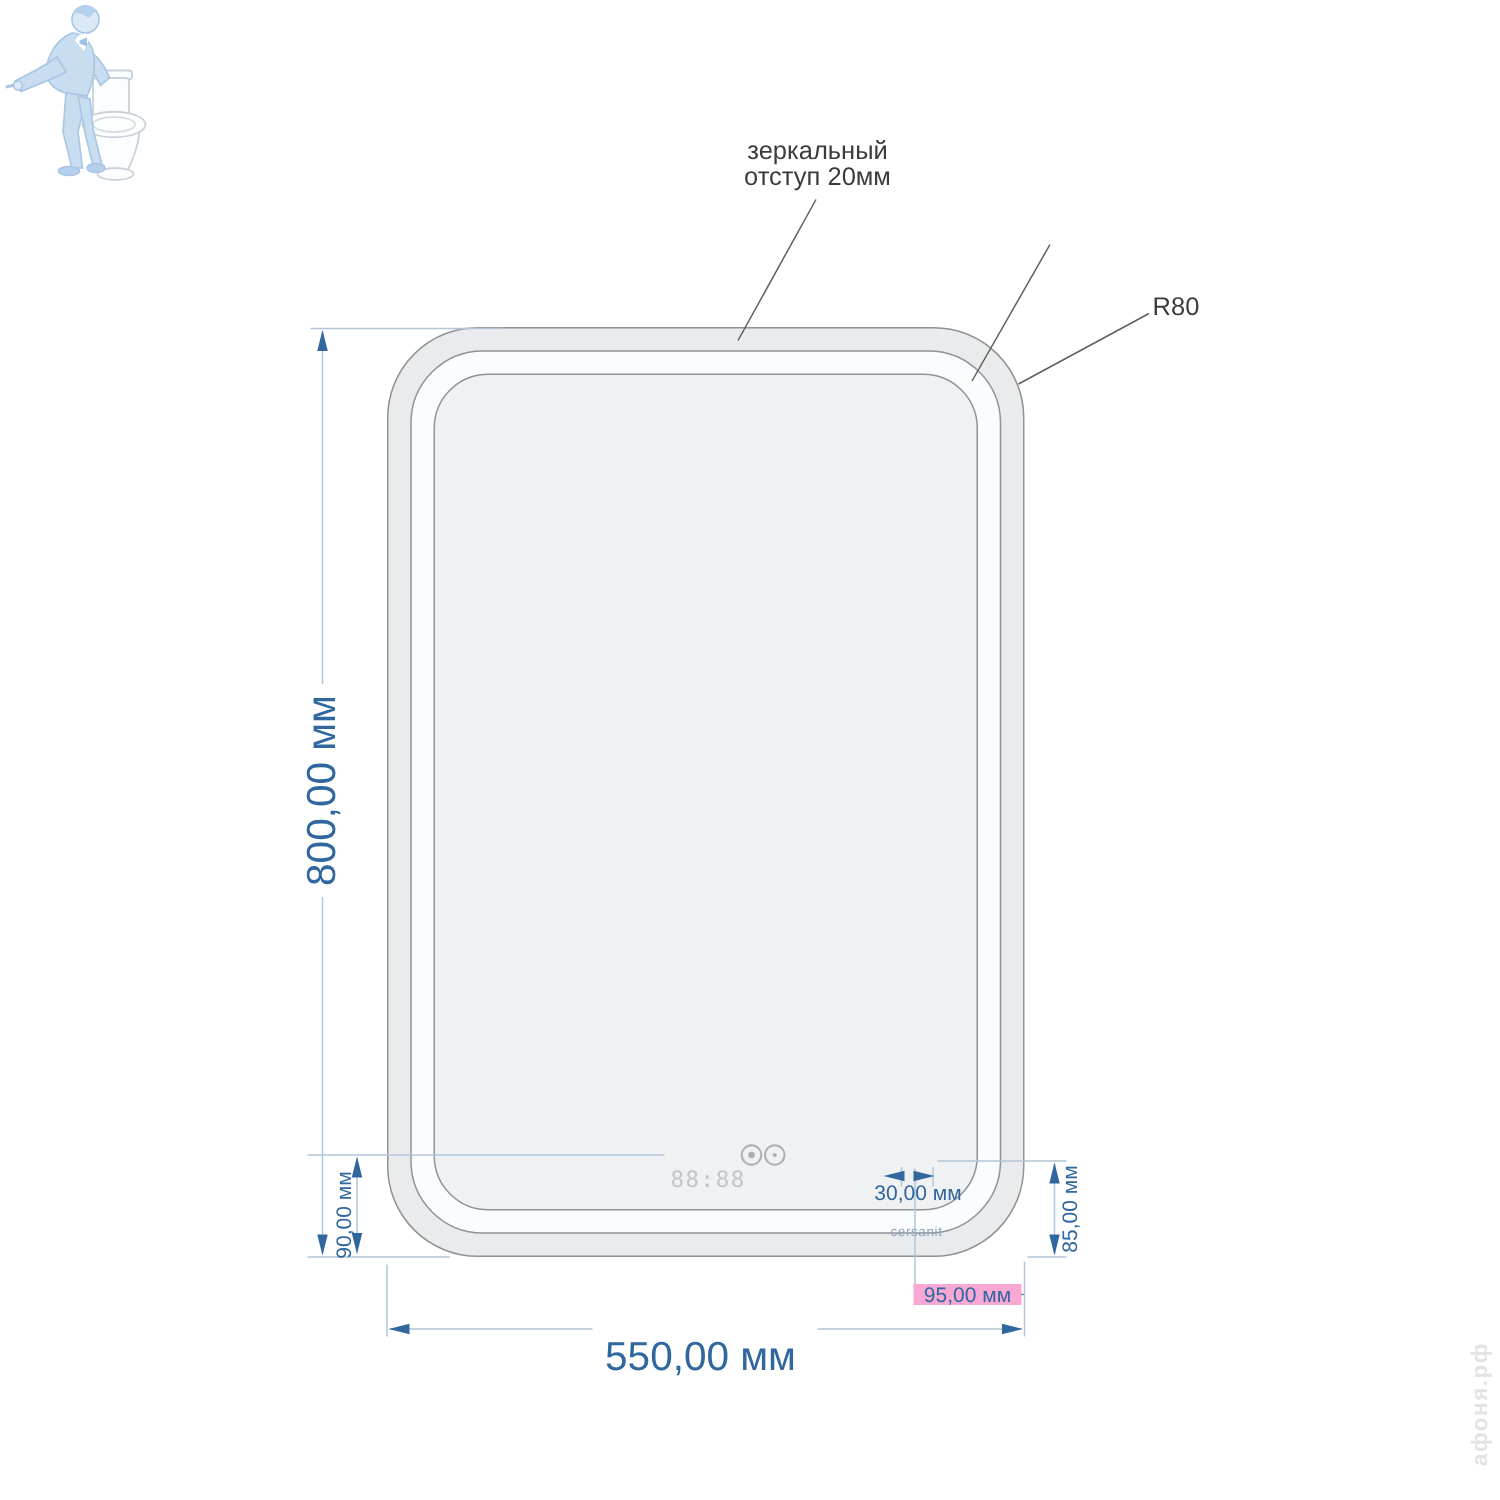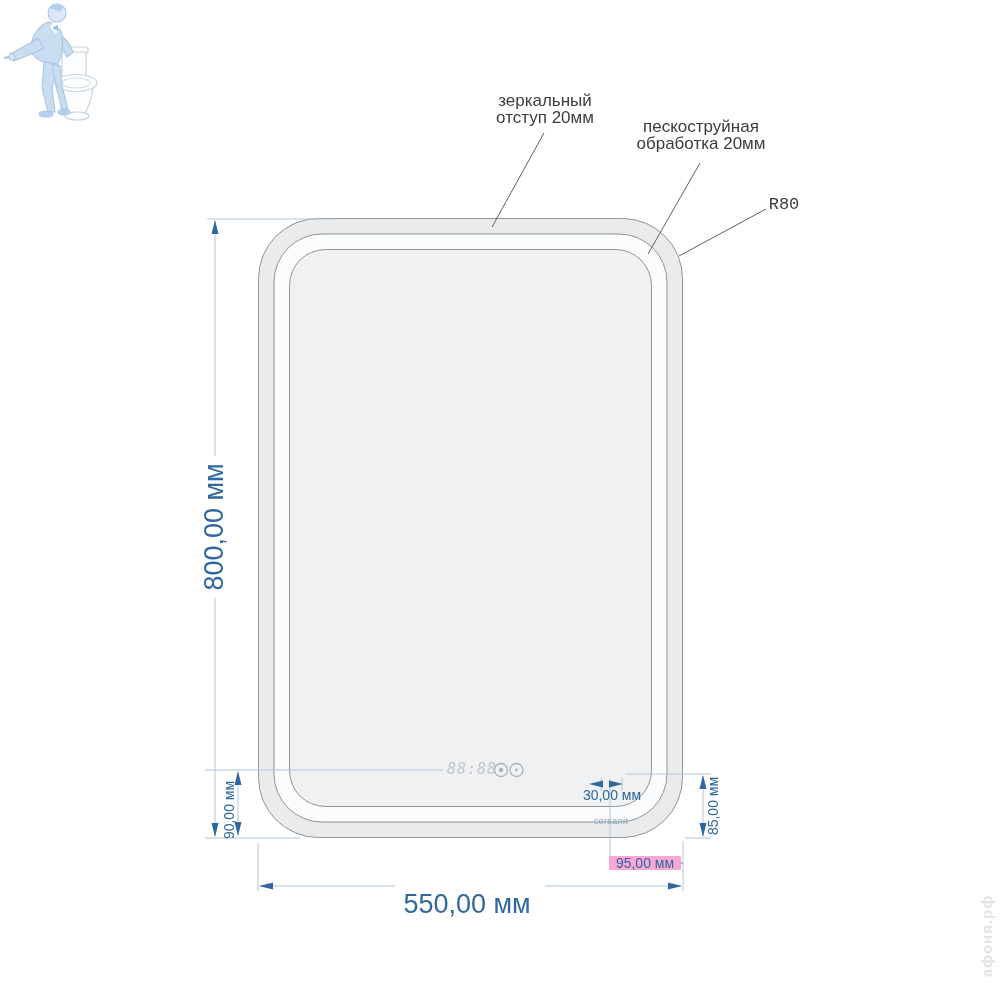"пескоструйная" div.ann { html: <div>пескоструйная обработка 20мм</div> -> none }
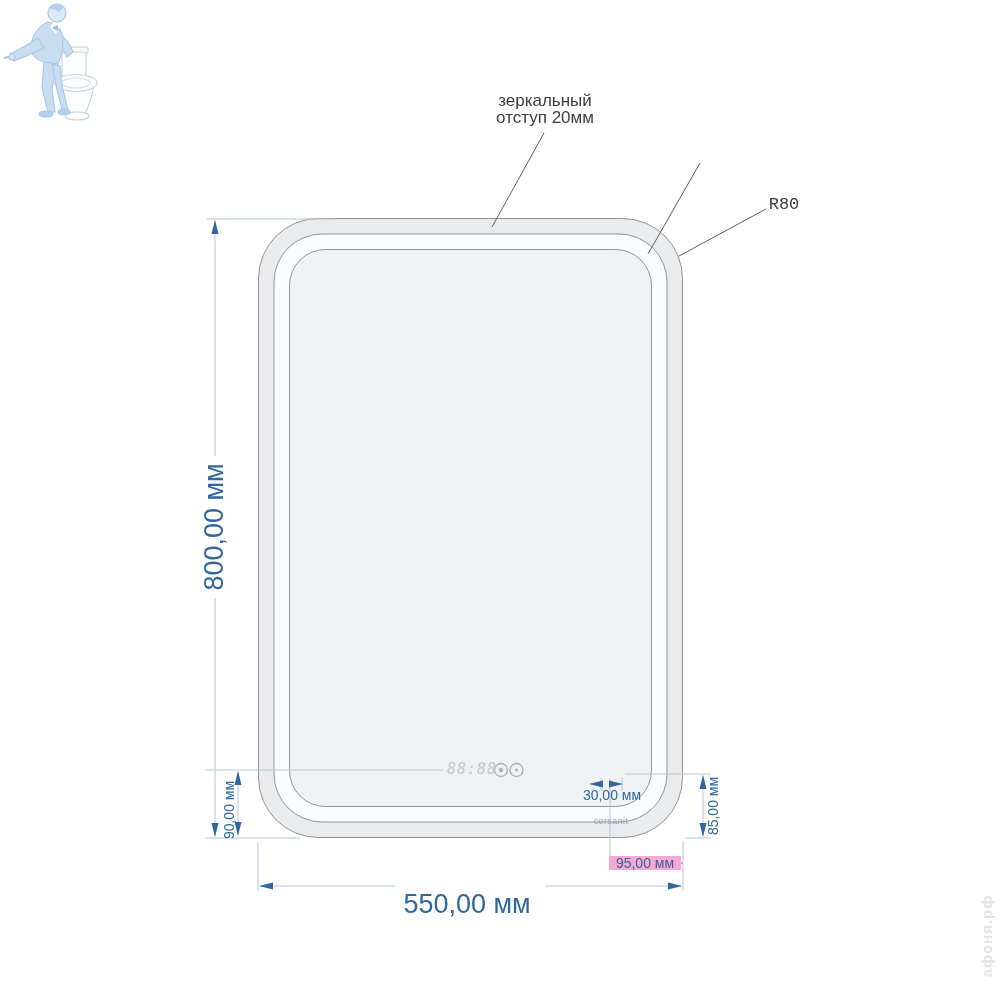"R80" div.ann { font-family: Liberation Mono, monospace -> none }
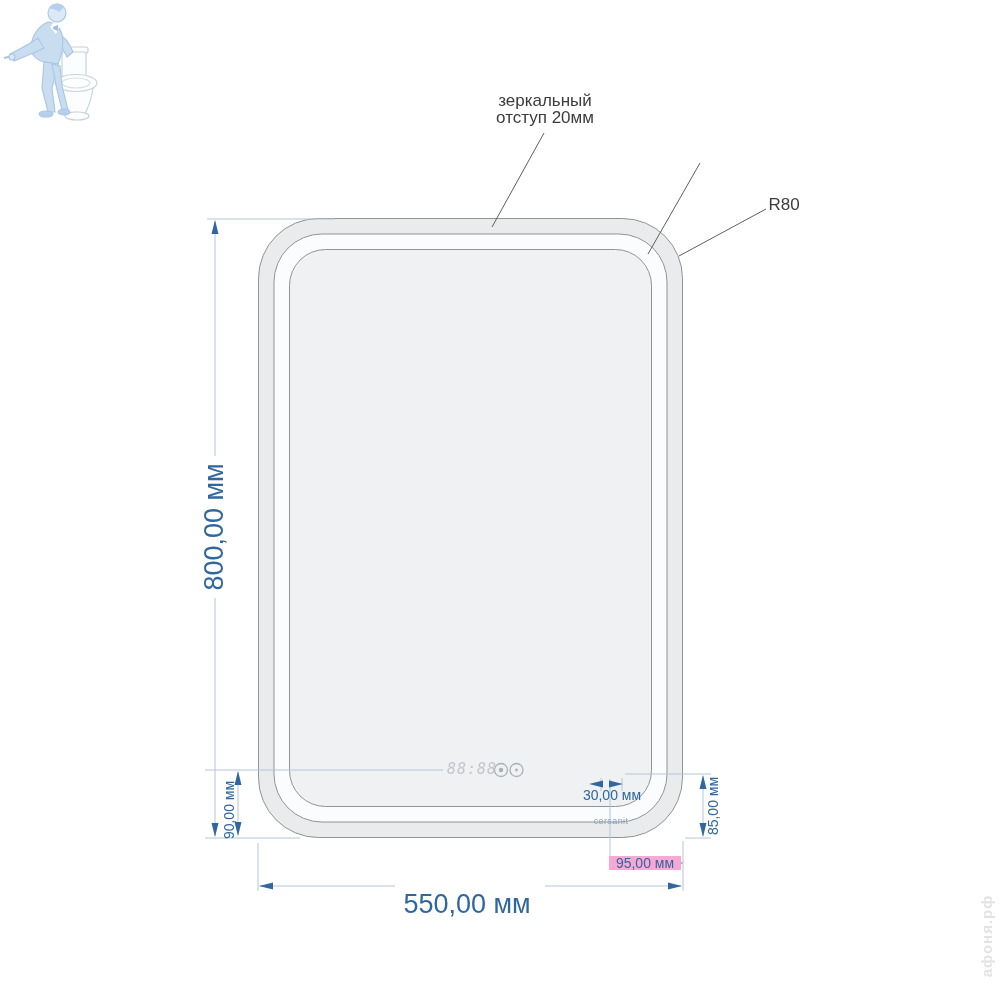"88:88" div.clock { font-style: italic -> none; top: 761px -> 778px }
